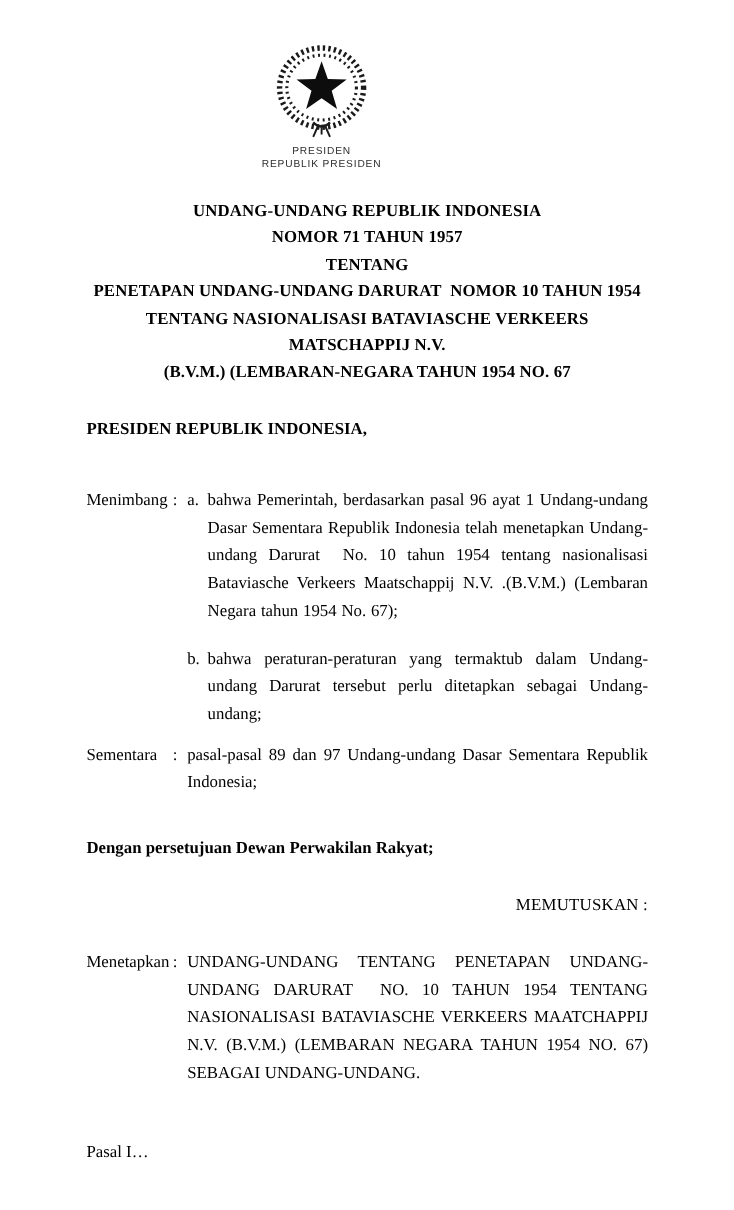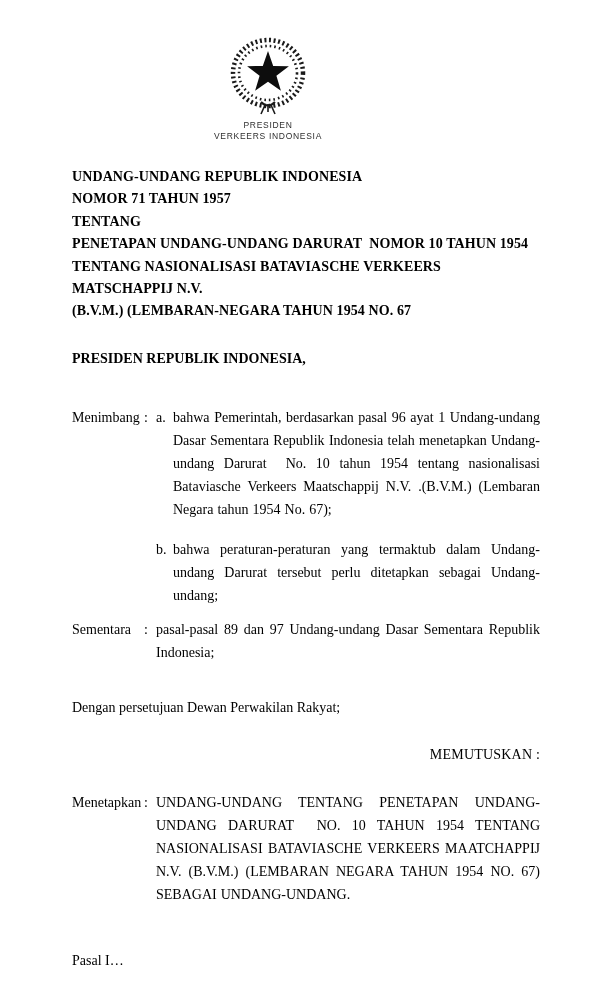"VERKEERS INDONESIA" div { text: VERKEERS INDONESIA -> REPUBLIK PRESIDEN }
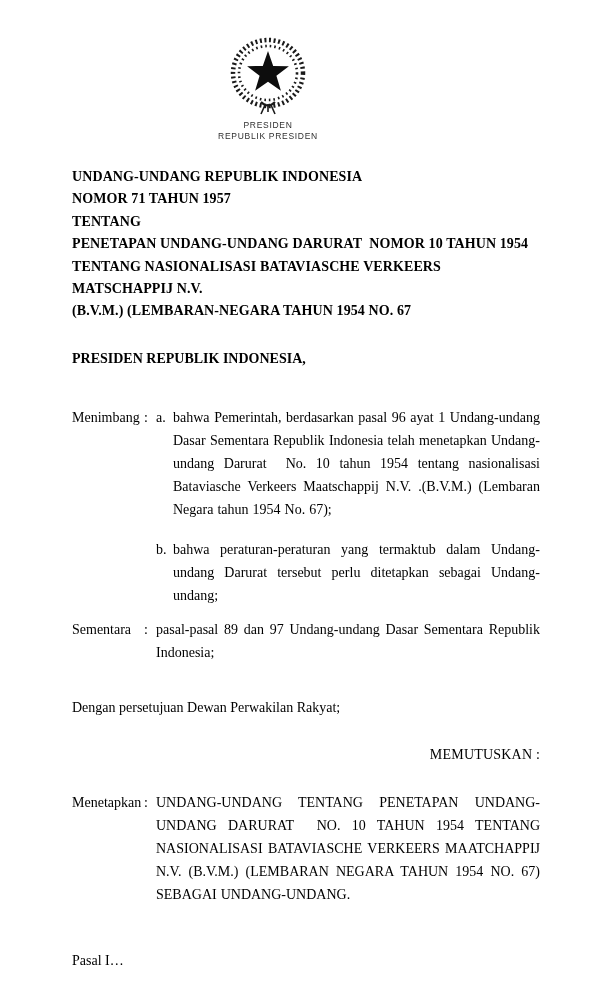"UNDANG-UNDANG REPUBLIK INDONESIA" .title-block { text-align: left -> center }
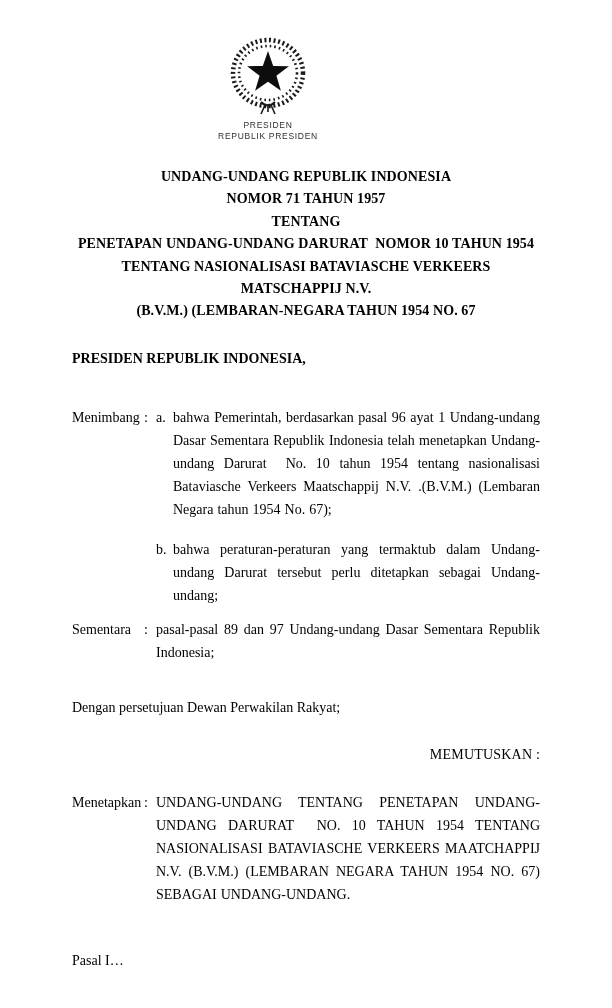"Dengan persetujuan Dewan Perwakilan" .agreement-line { font-weight: none -> bold }
